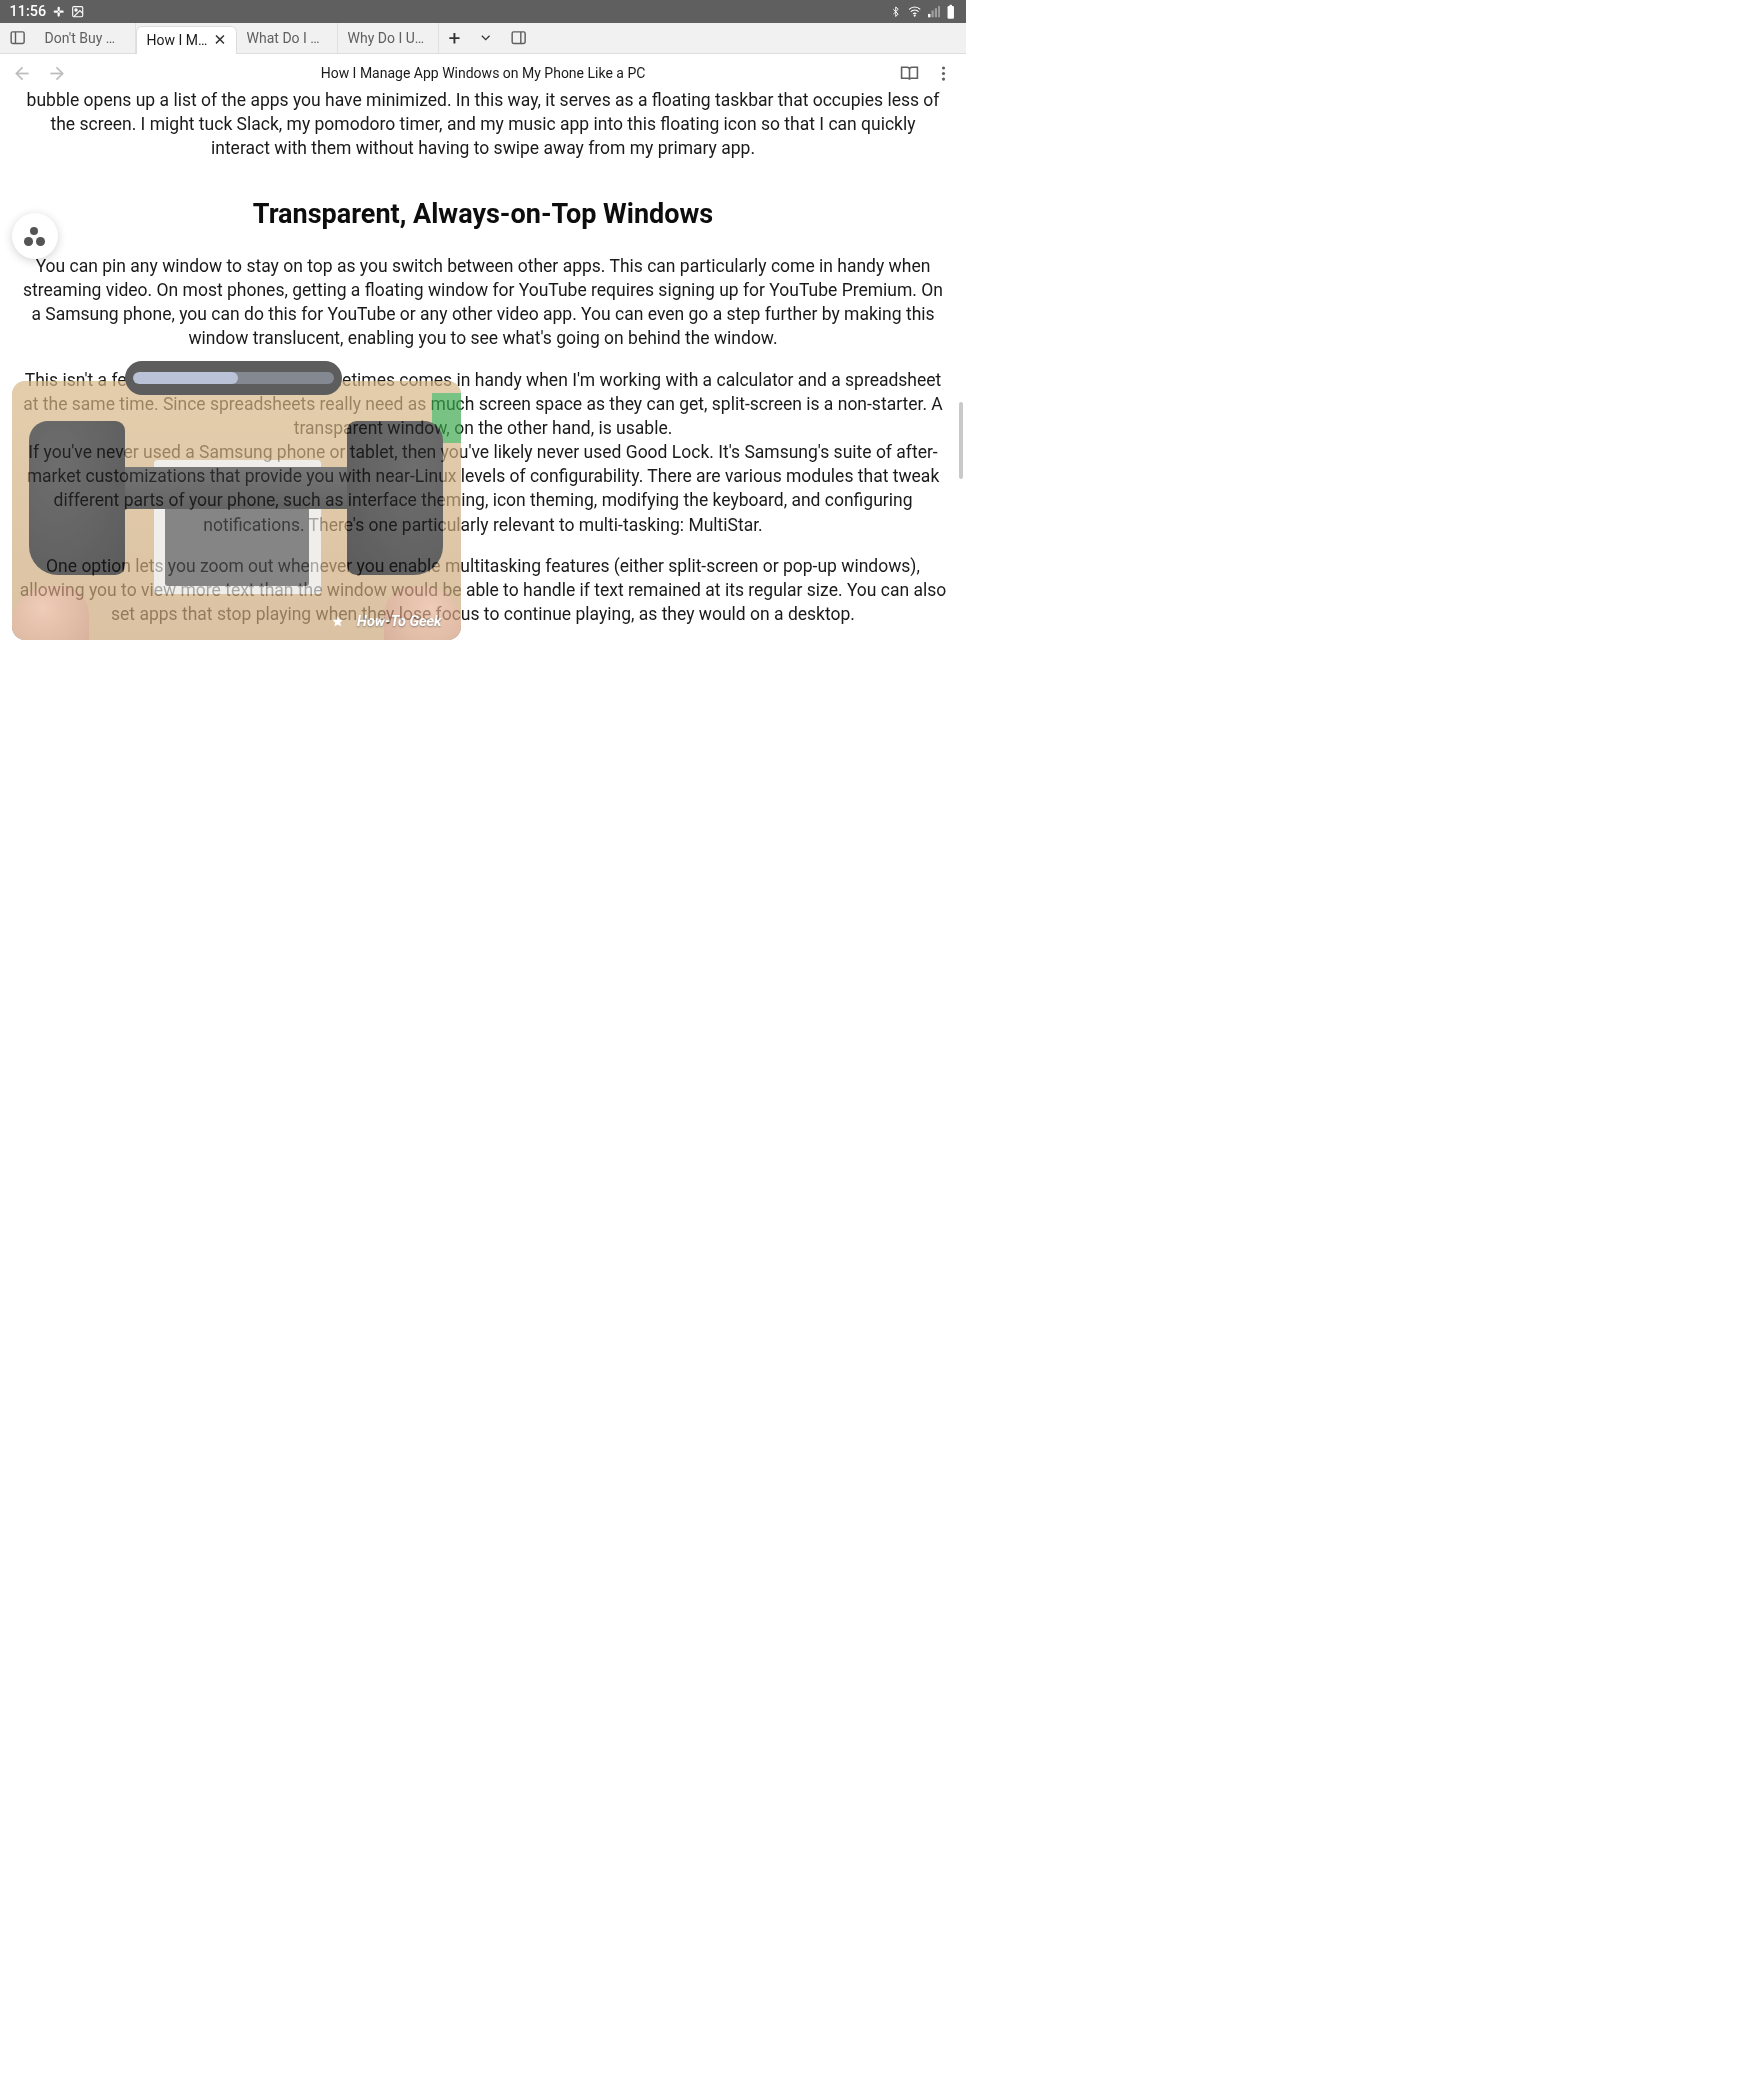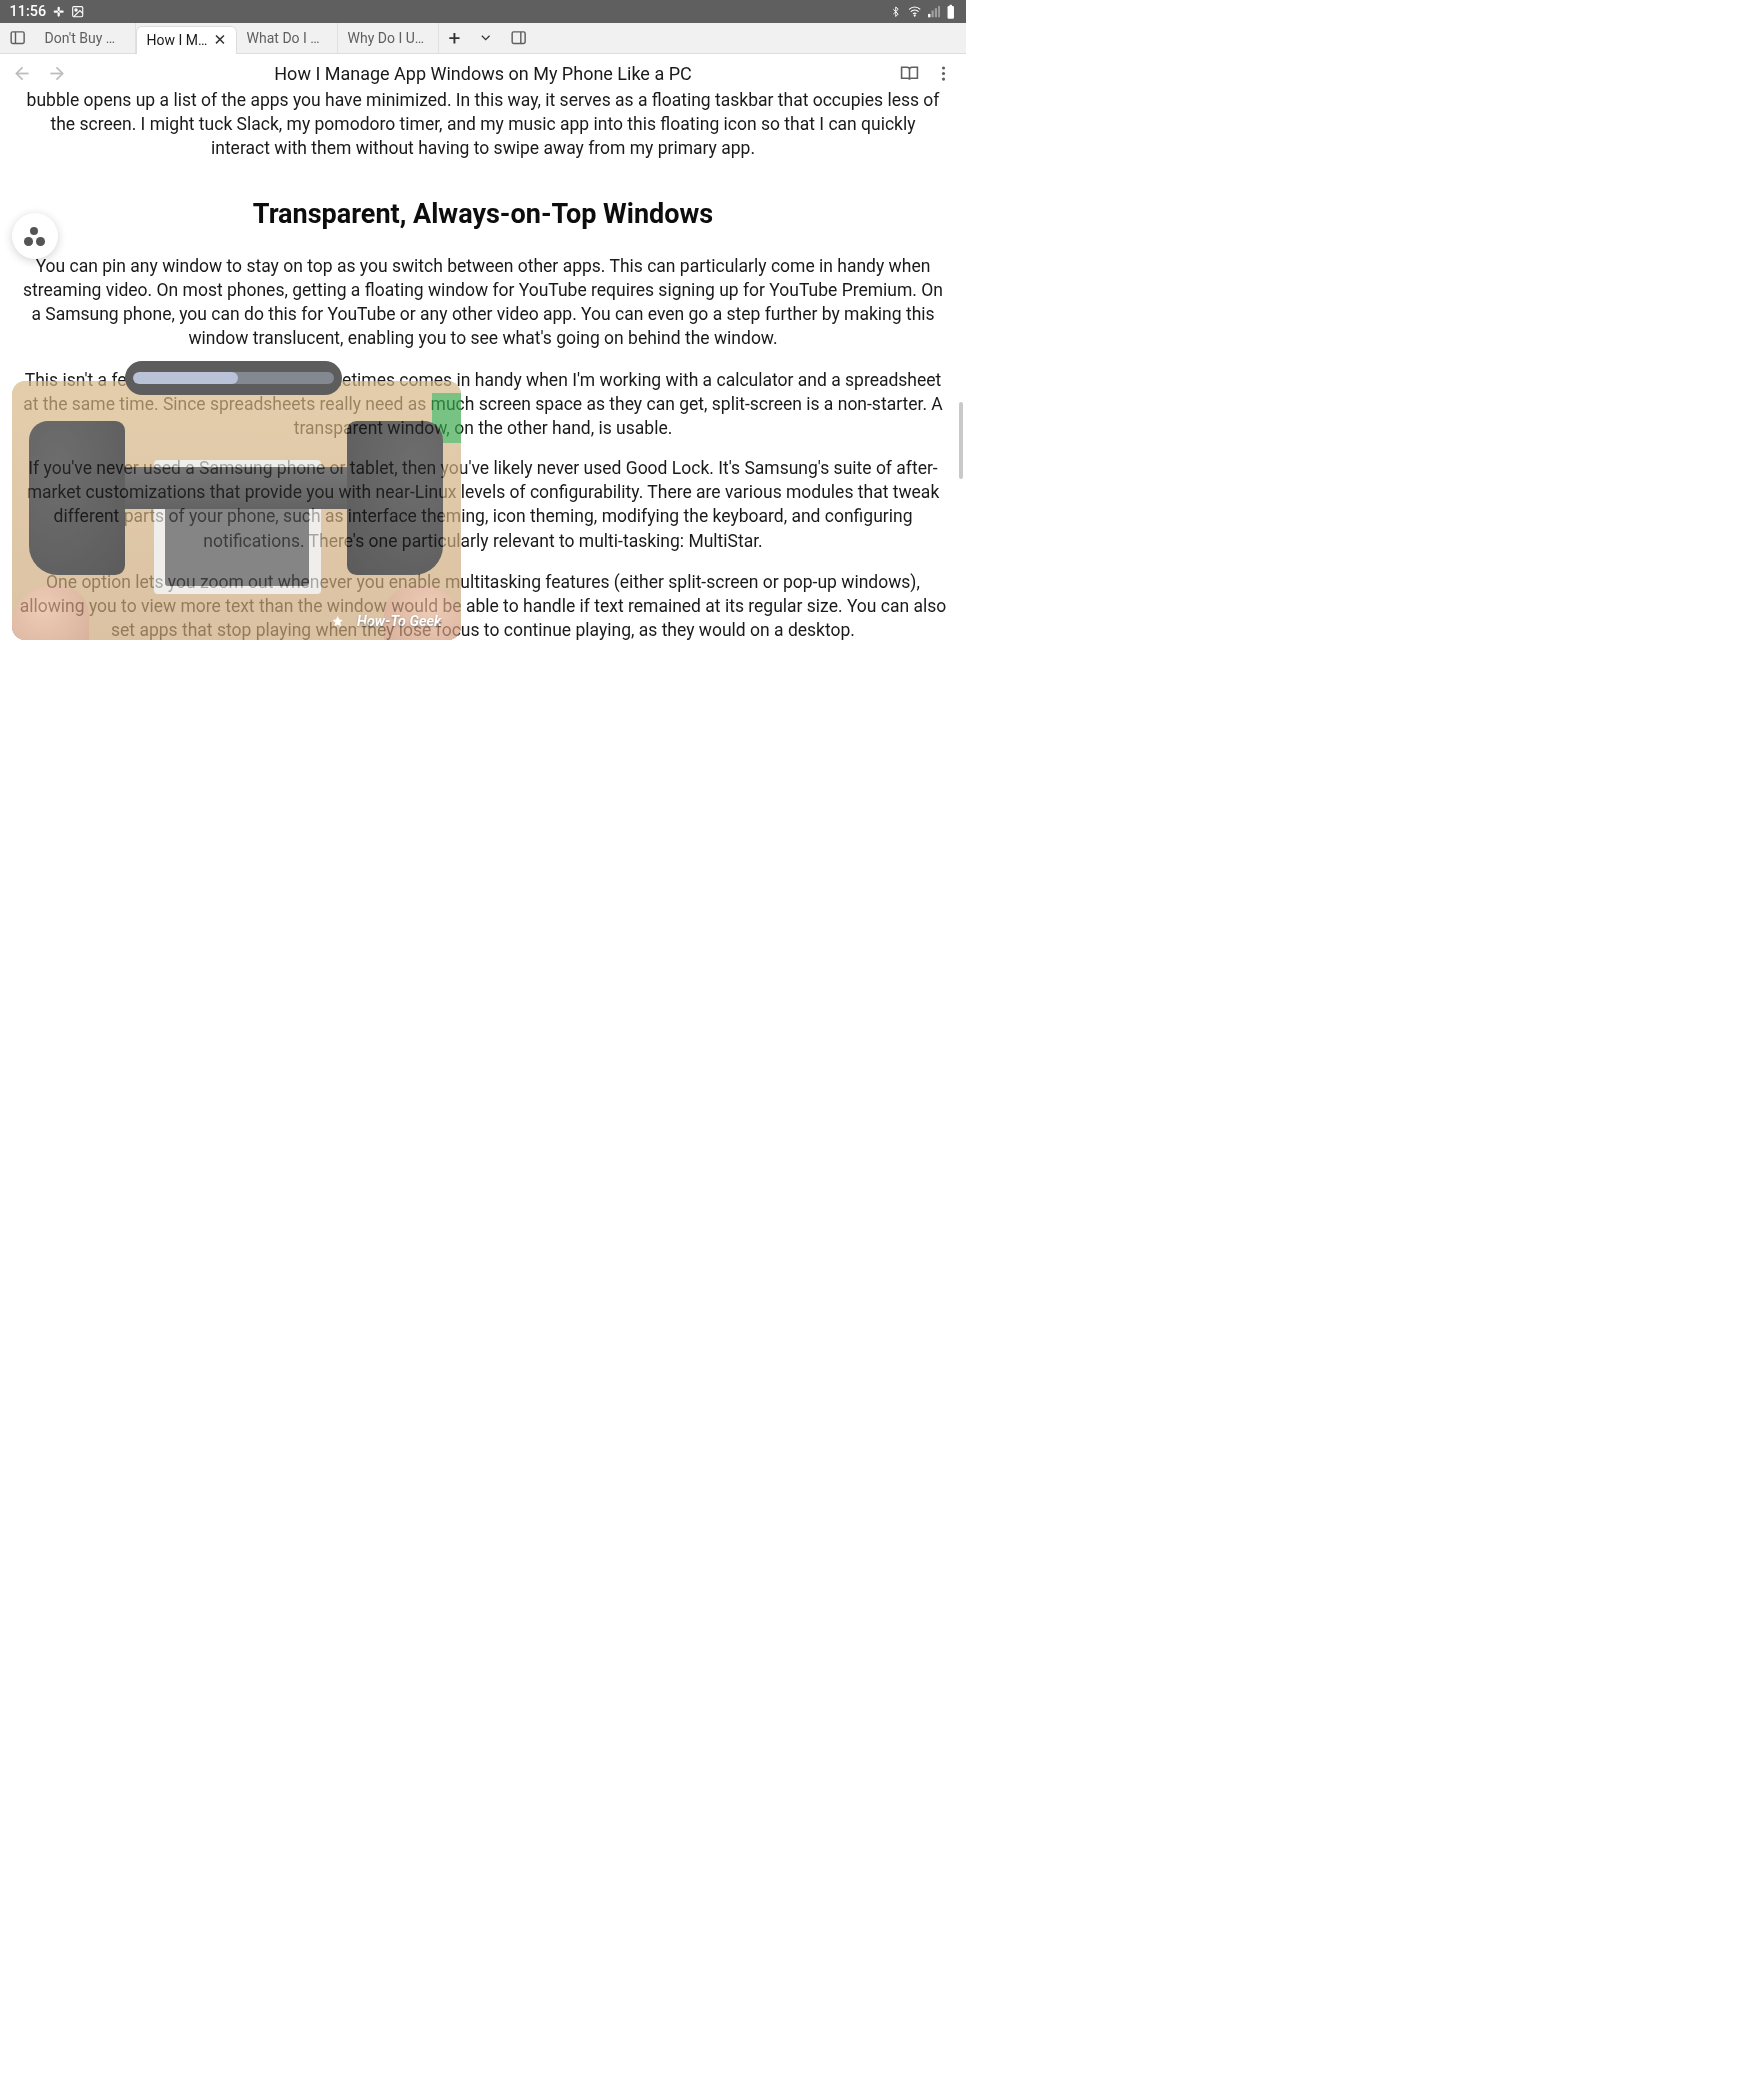"How I Manage App Windows" .page-title { font-size: 18px -> 14px }
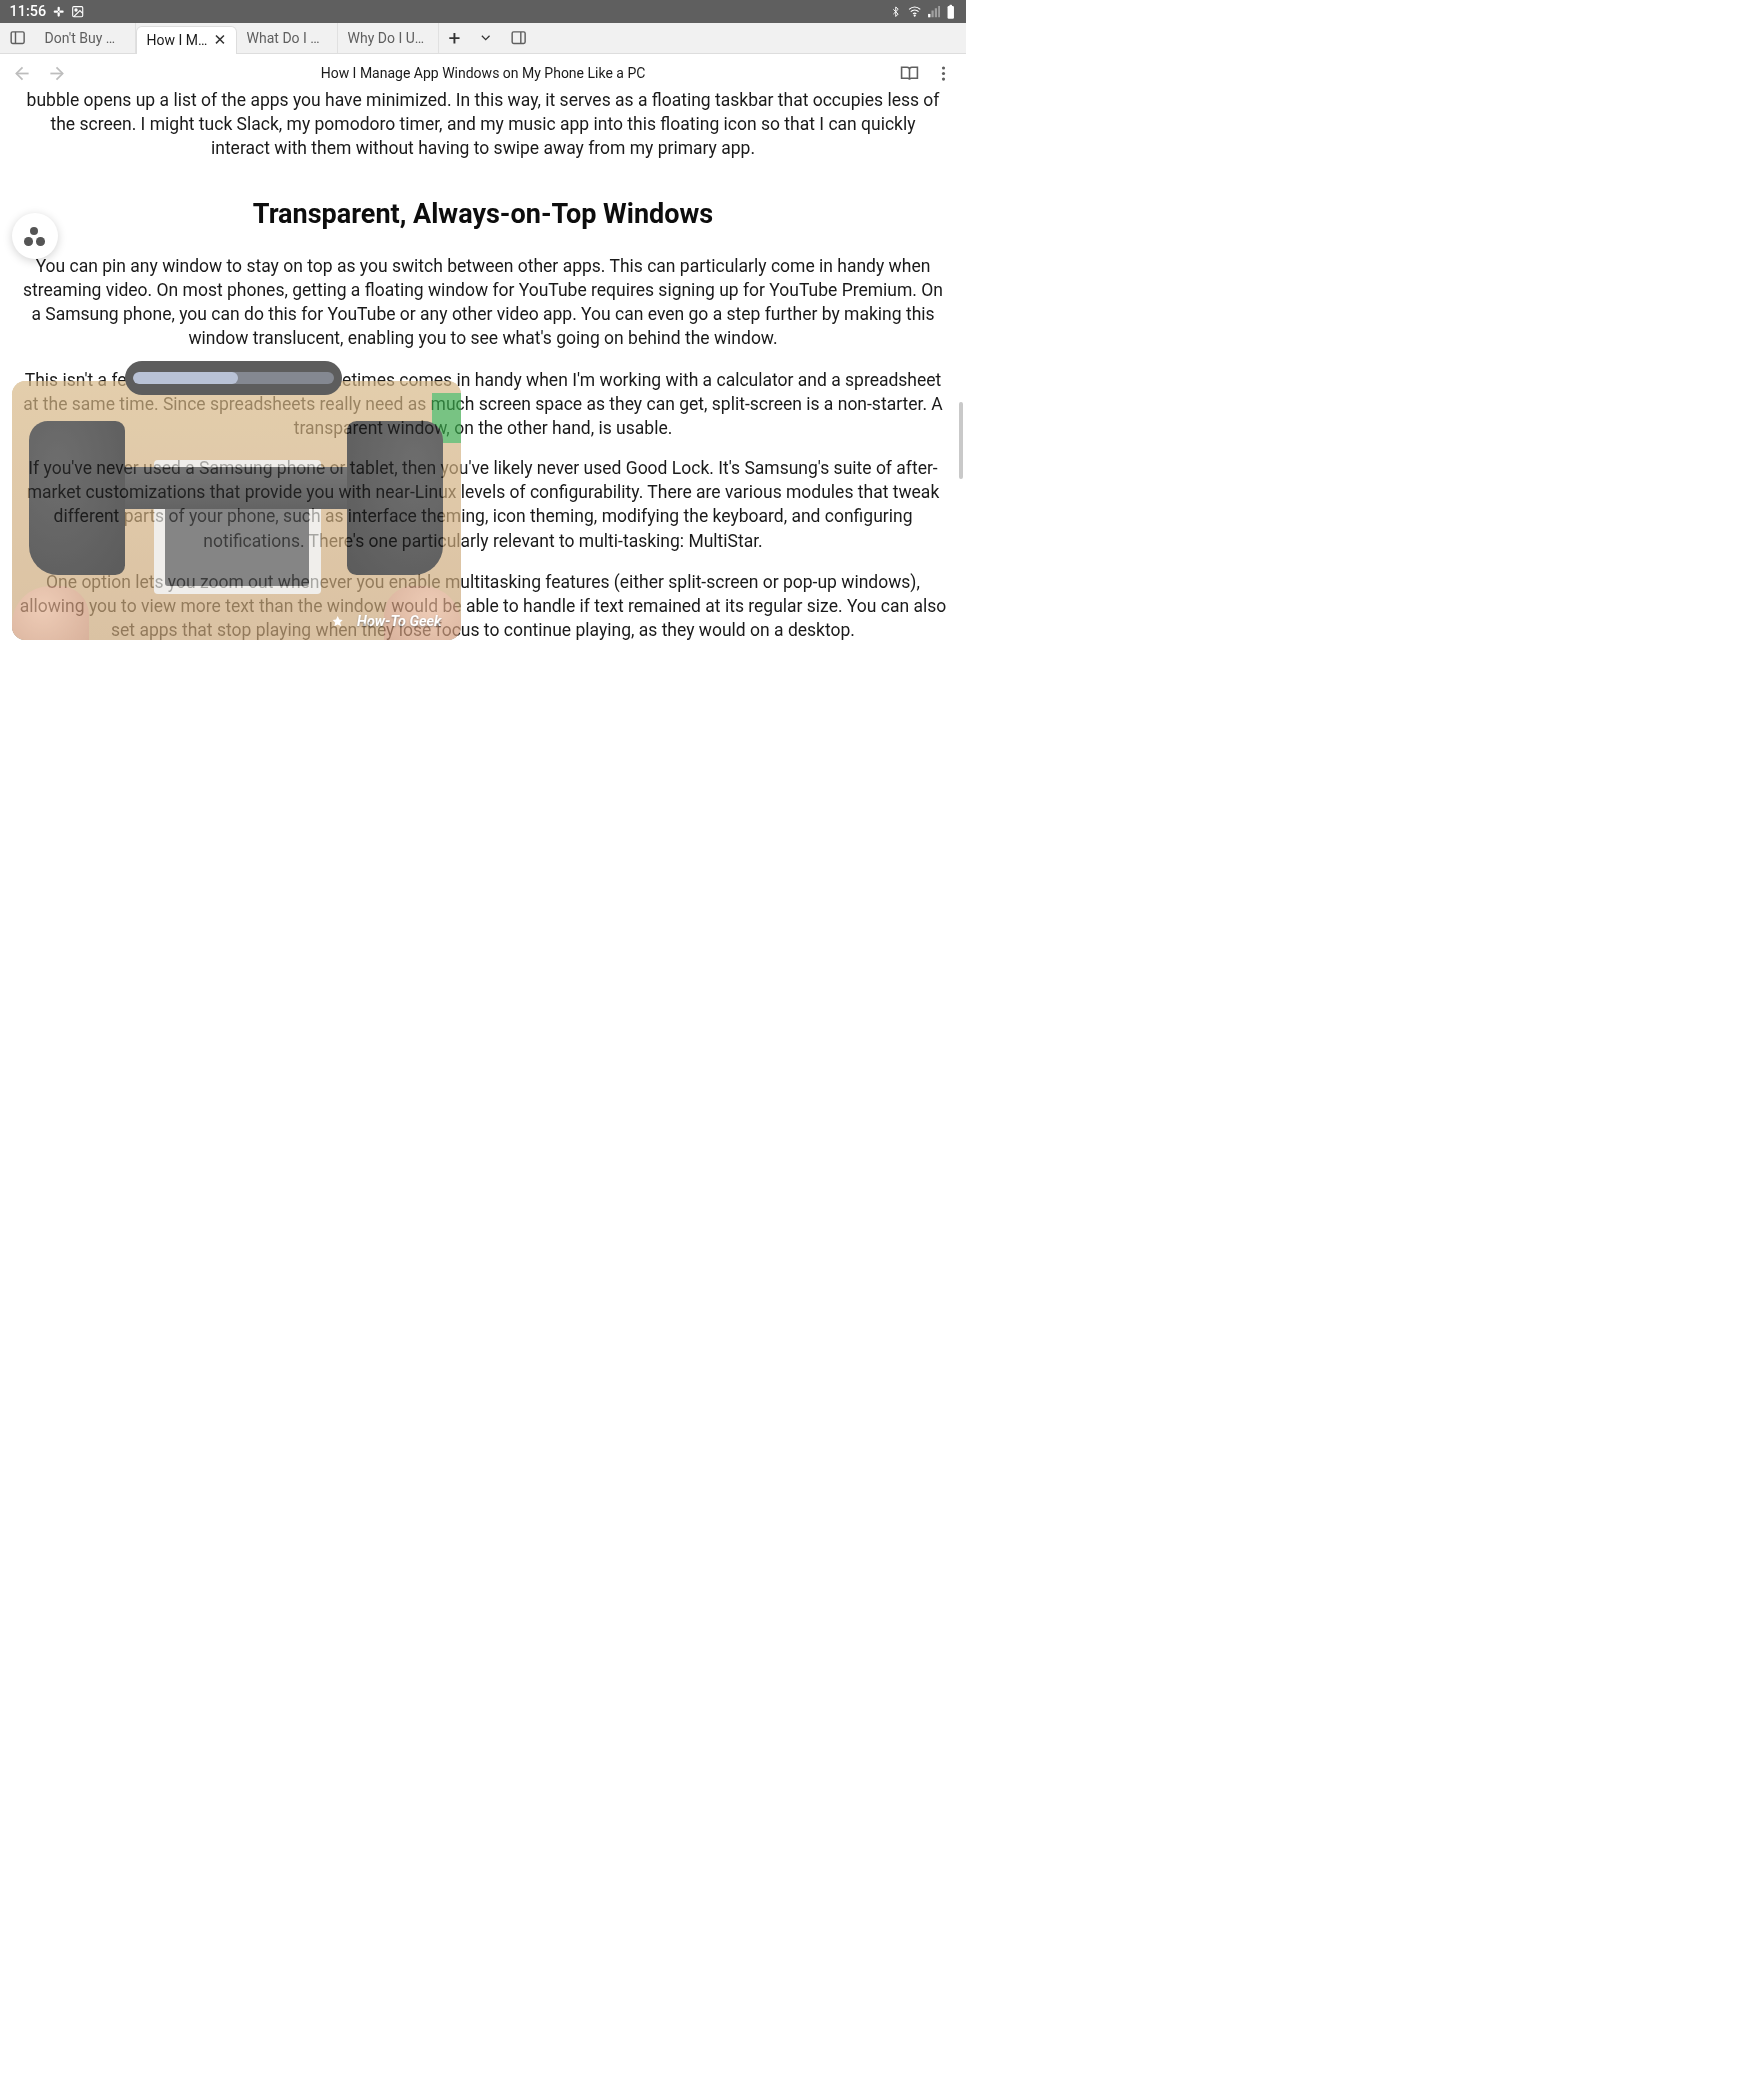"You can pin any window" .para { margin-top: 16px -> 0 }
